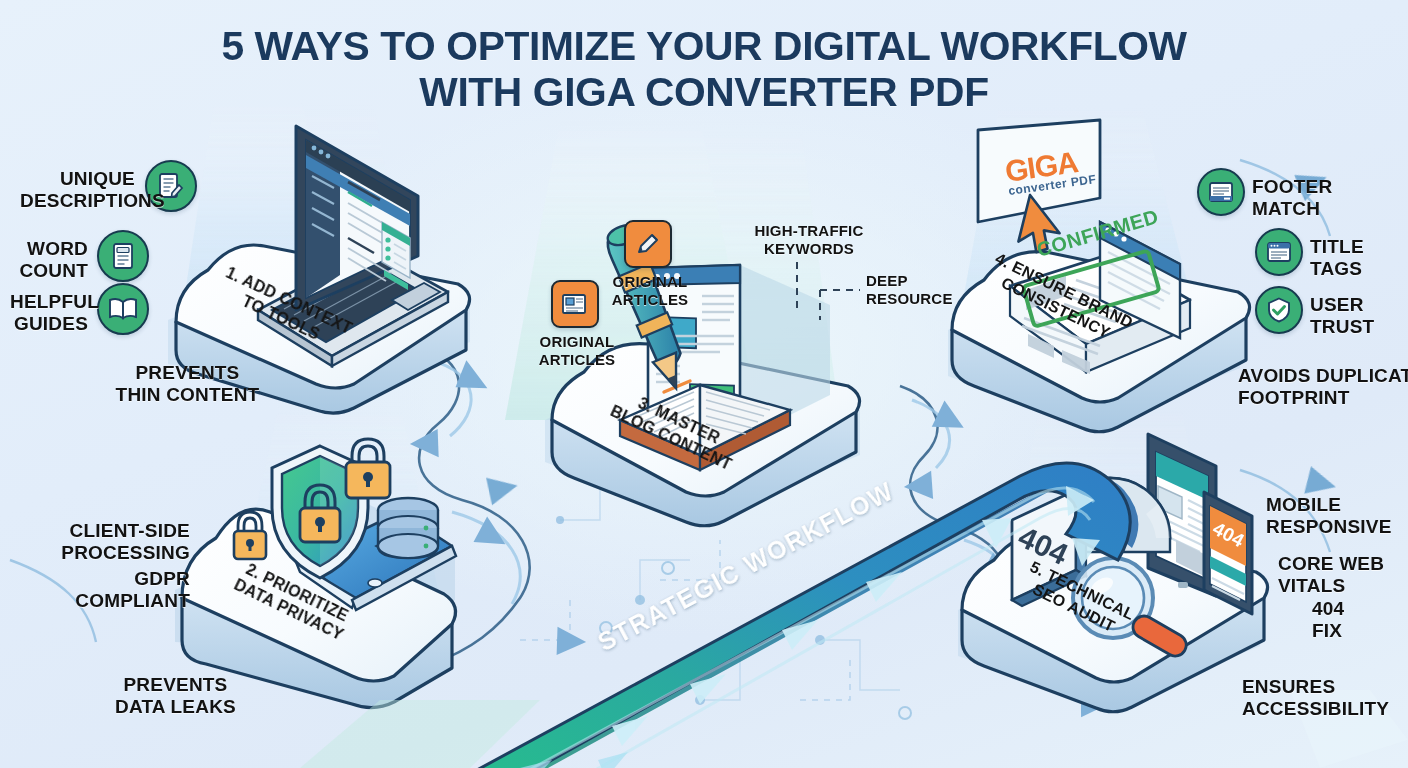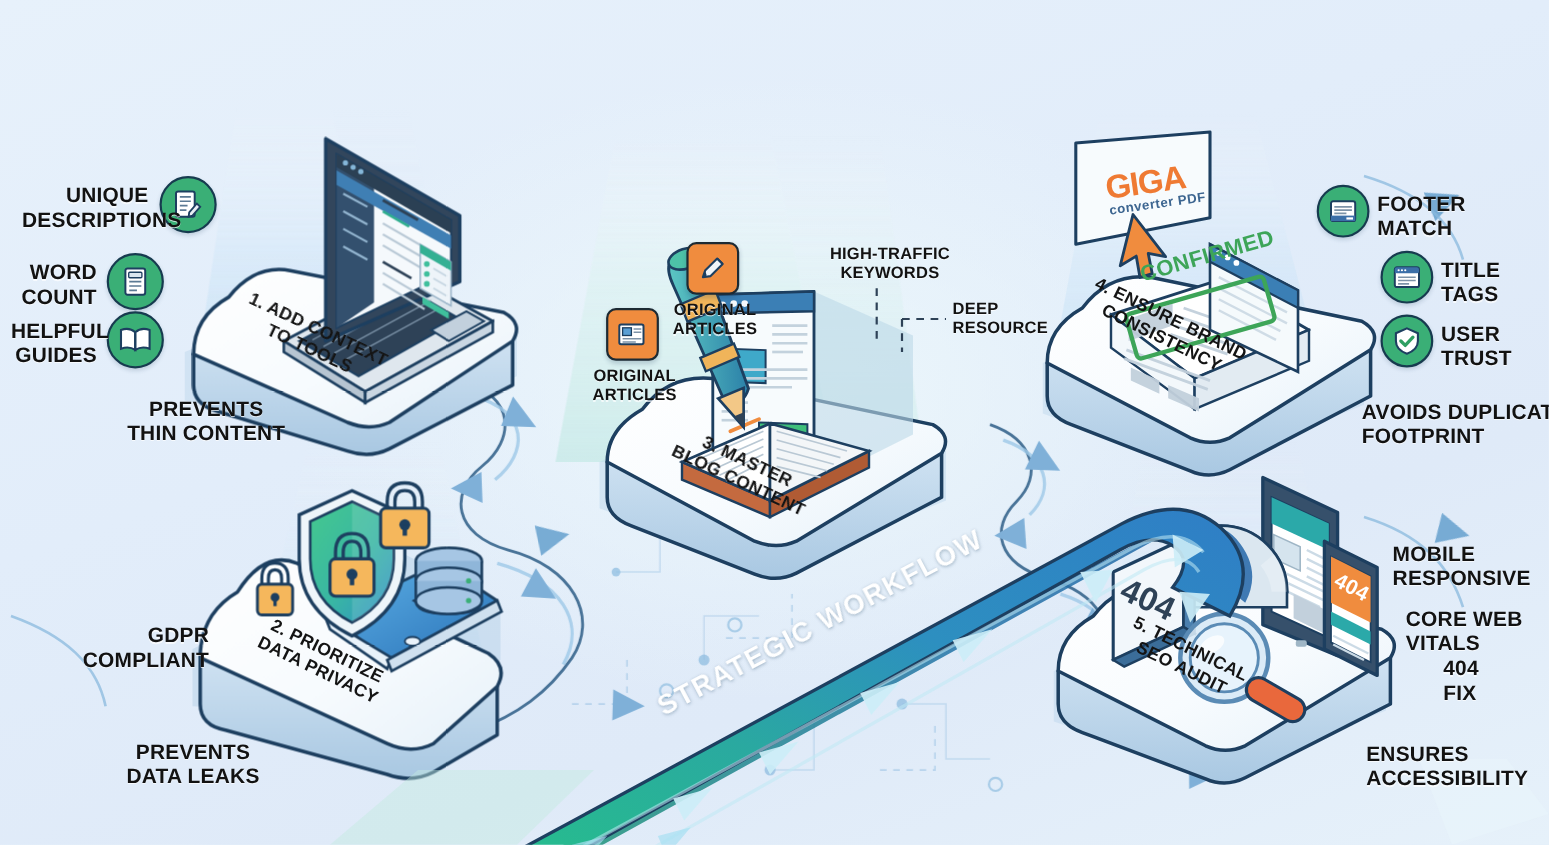"5 WAYS TO OPTIMIZE YOUR" div.title-wrap { html: none -> <div> <div>5 WAYS TO OPTIMIZE YOUR DIGITAL WORKFLOW</div> <div>WITH GIGA CONVERTER PDF</div> </div> }
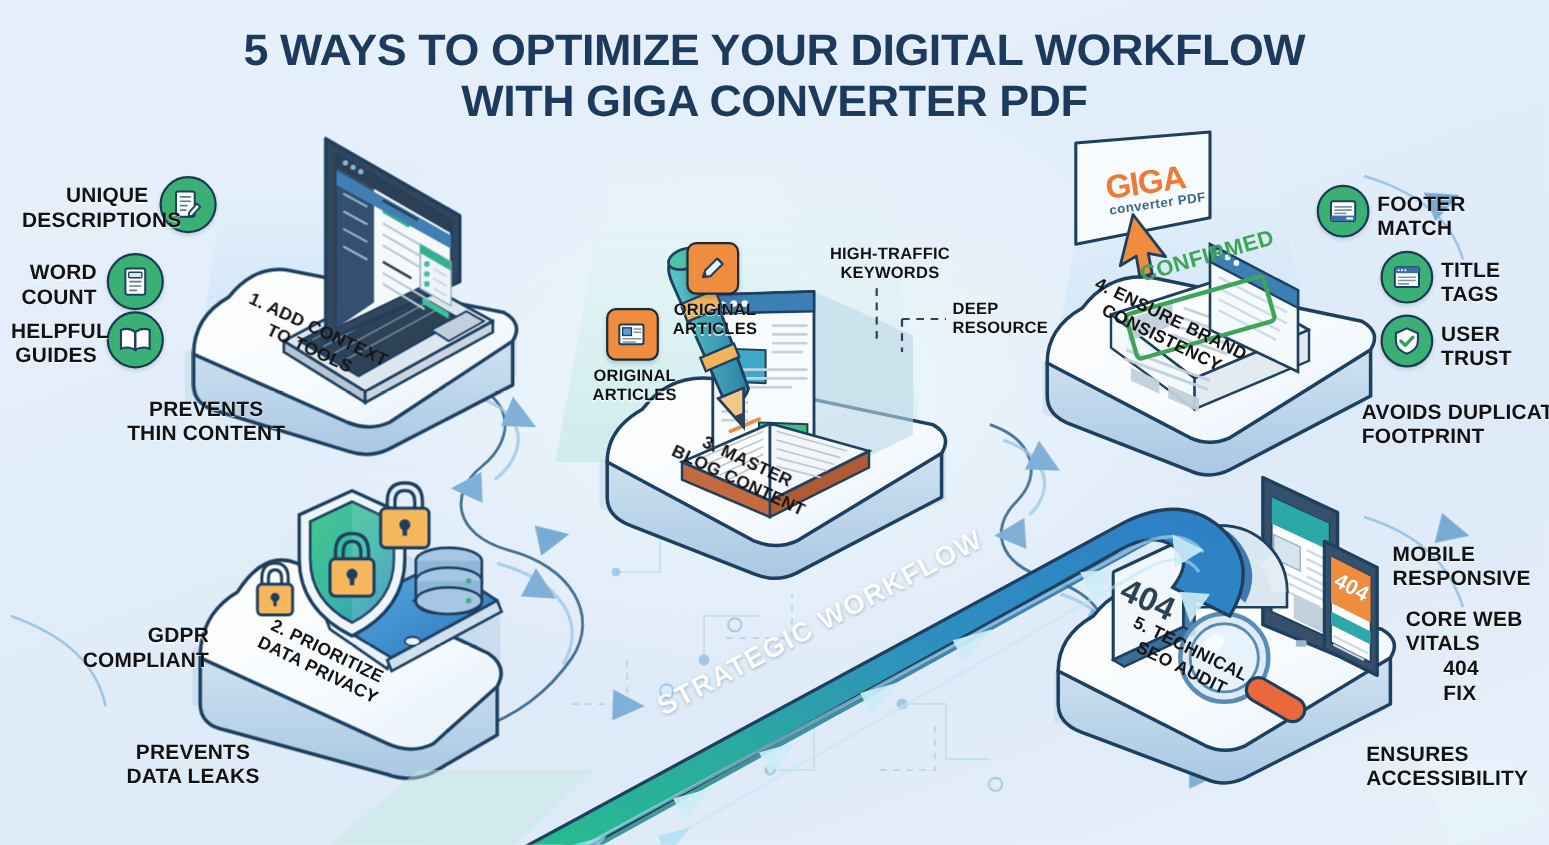"CLIENT-SIDE" div.lbl { html: none -> <div>CLIENT-SIDE PROCESSING</div> }
